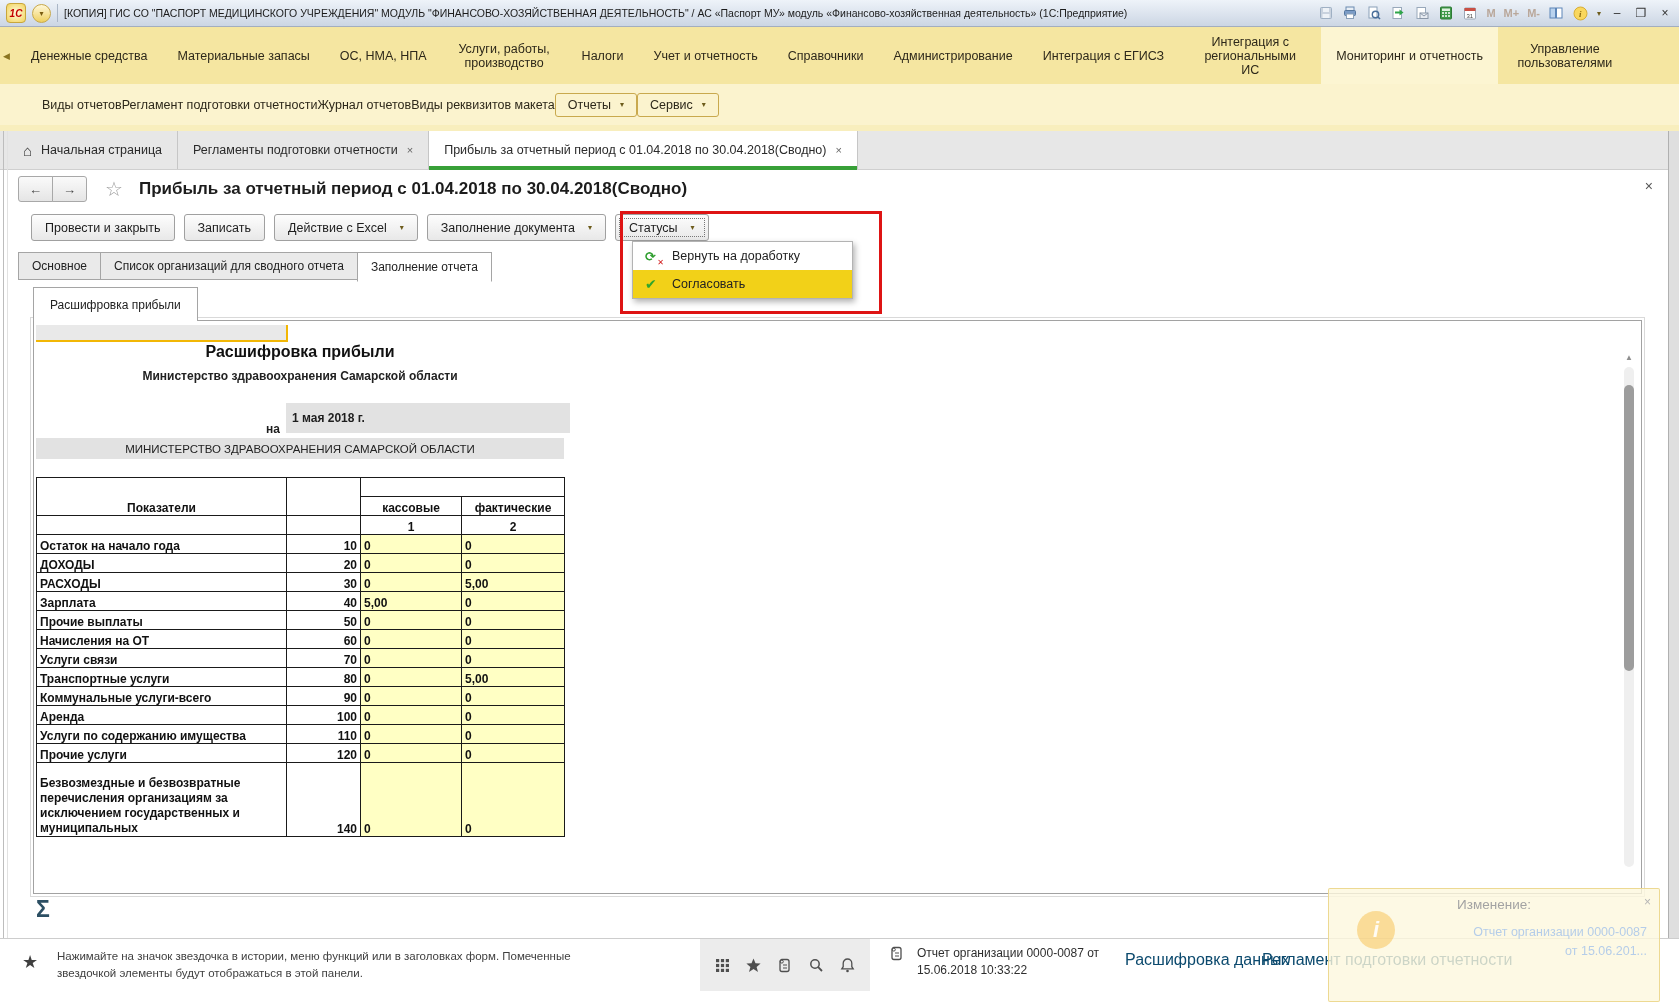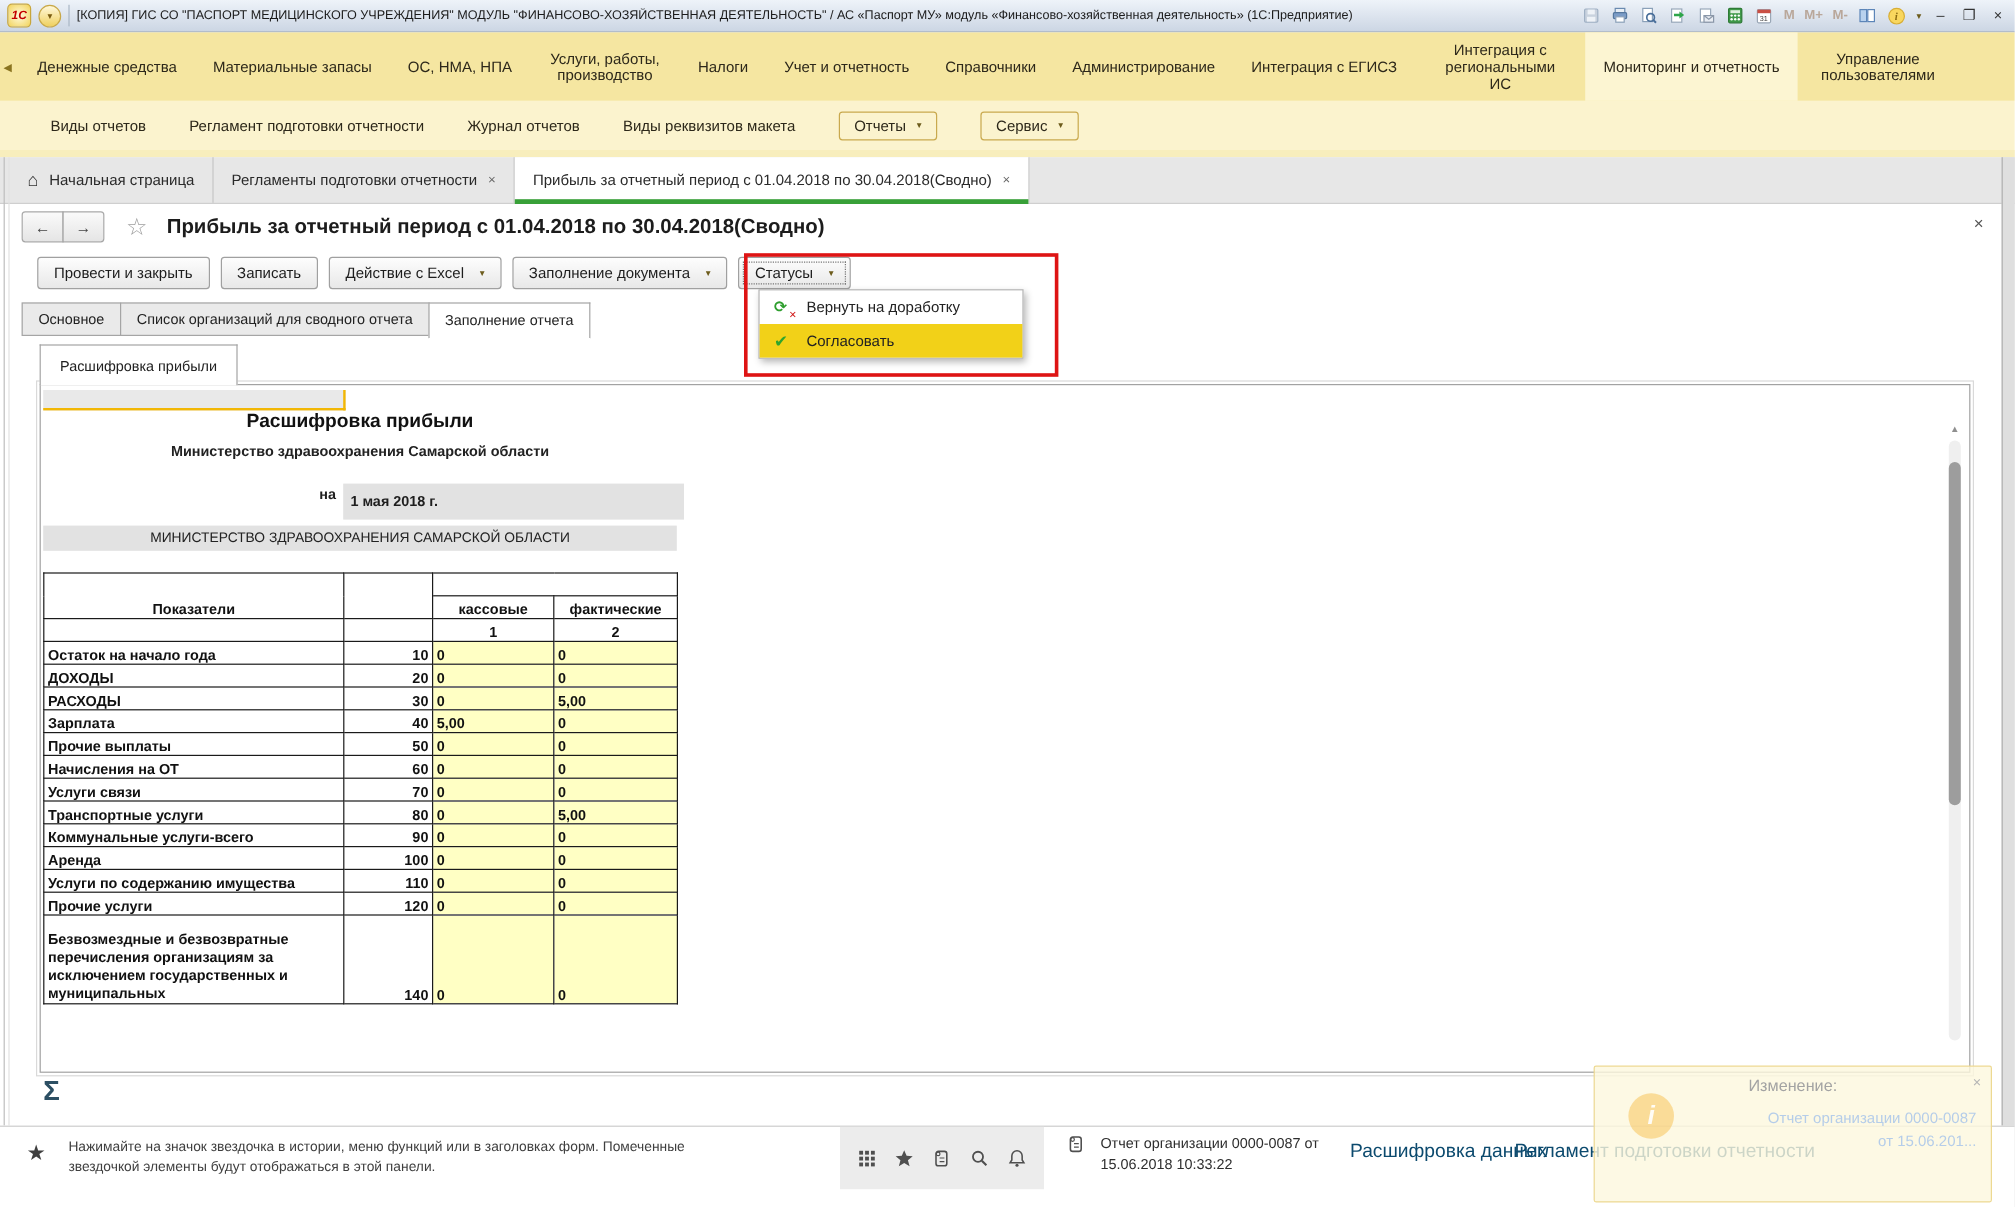"Виды отчетов" .subnav { gap: 36px -> none }
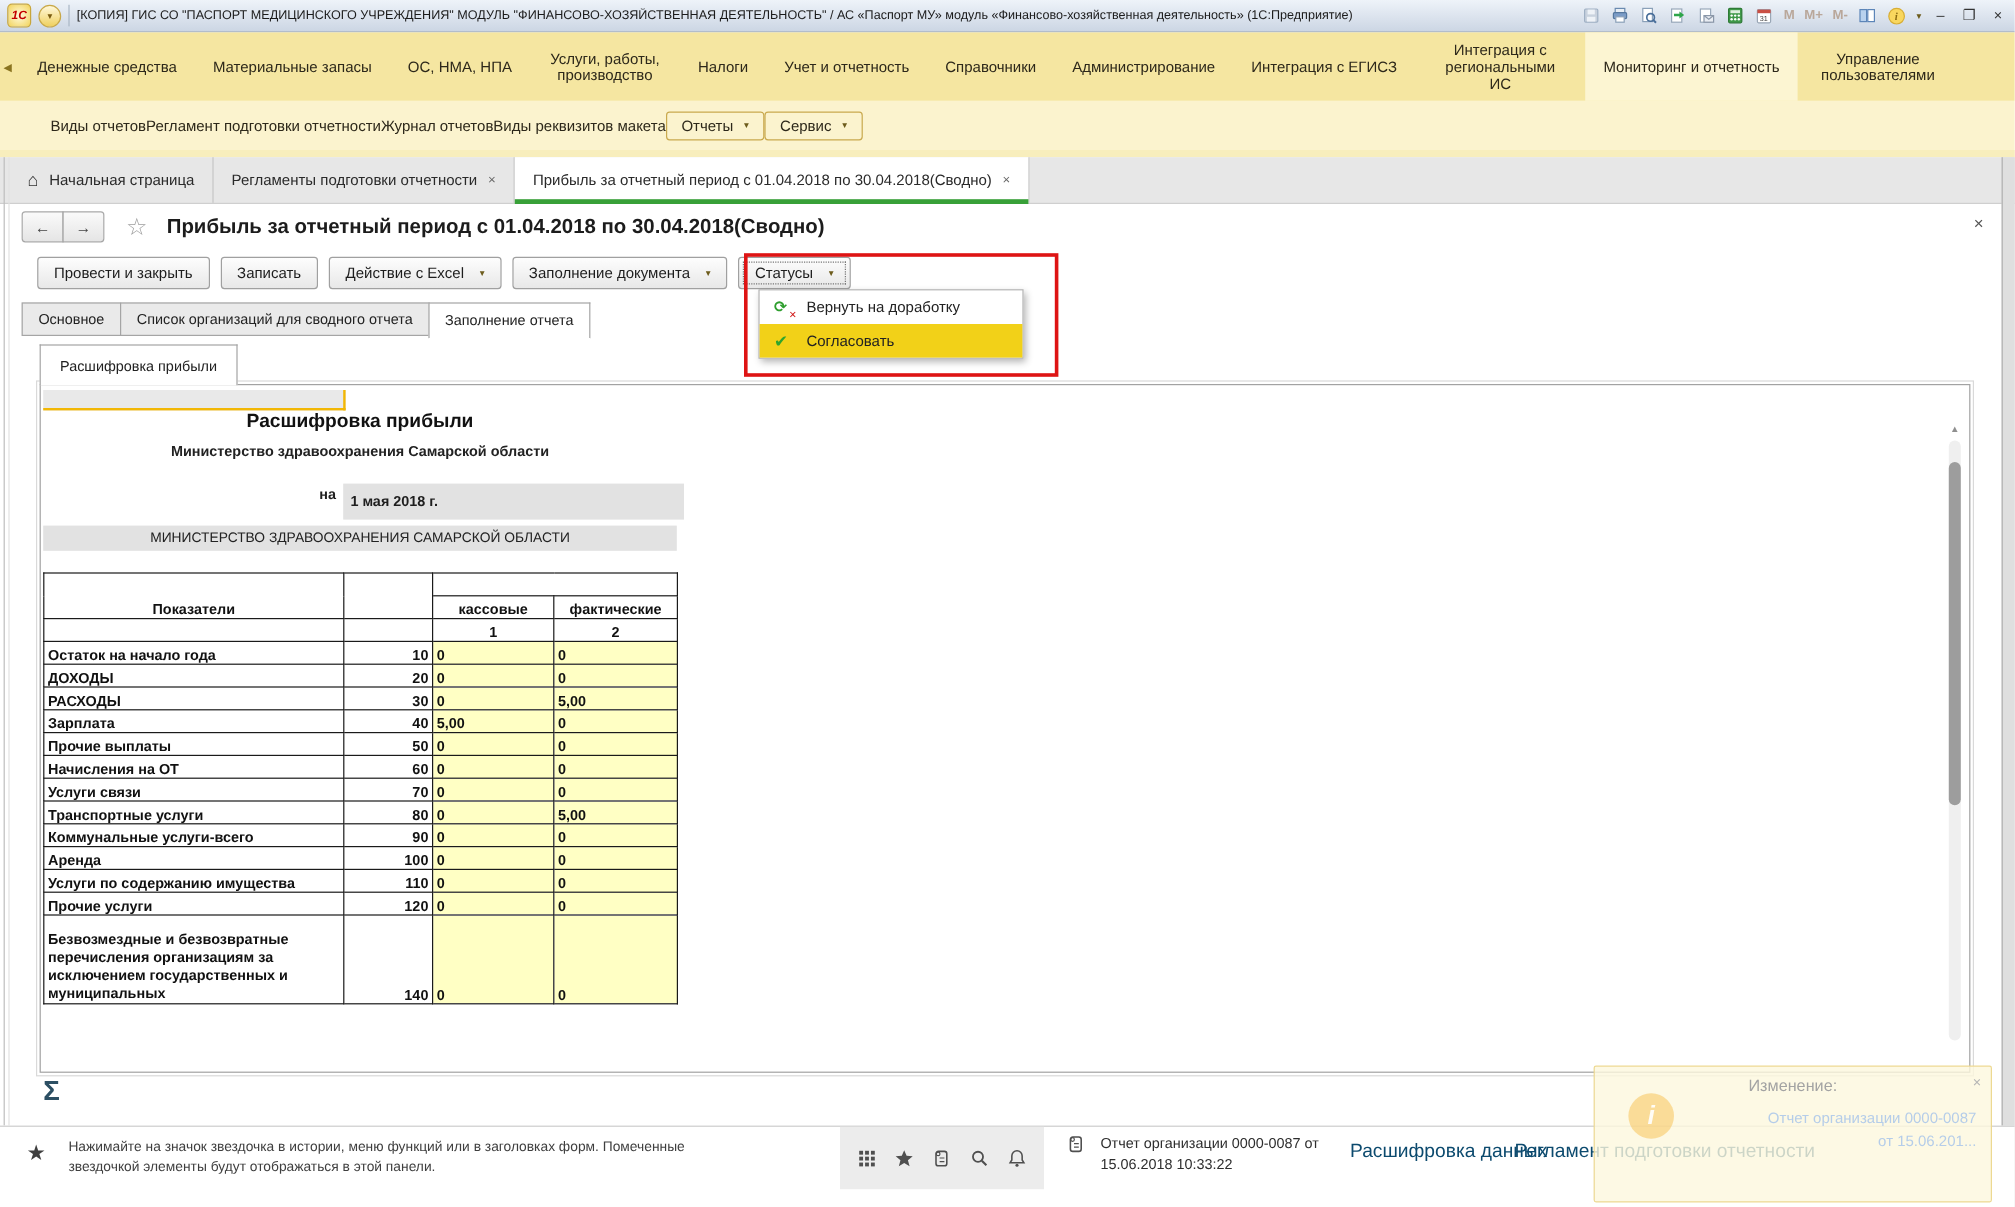"на" .dt-label { top: 84px -> 101px }
